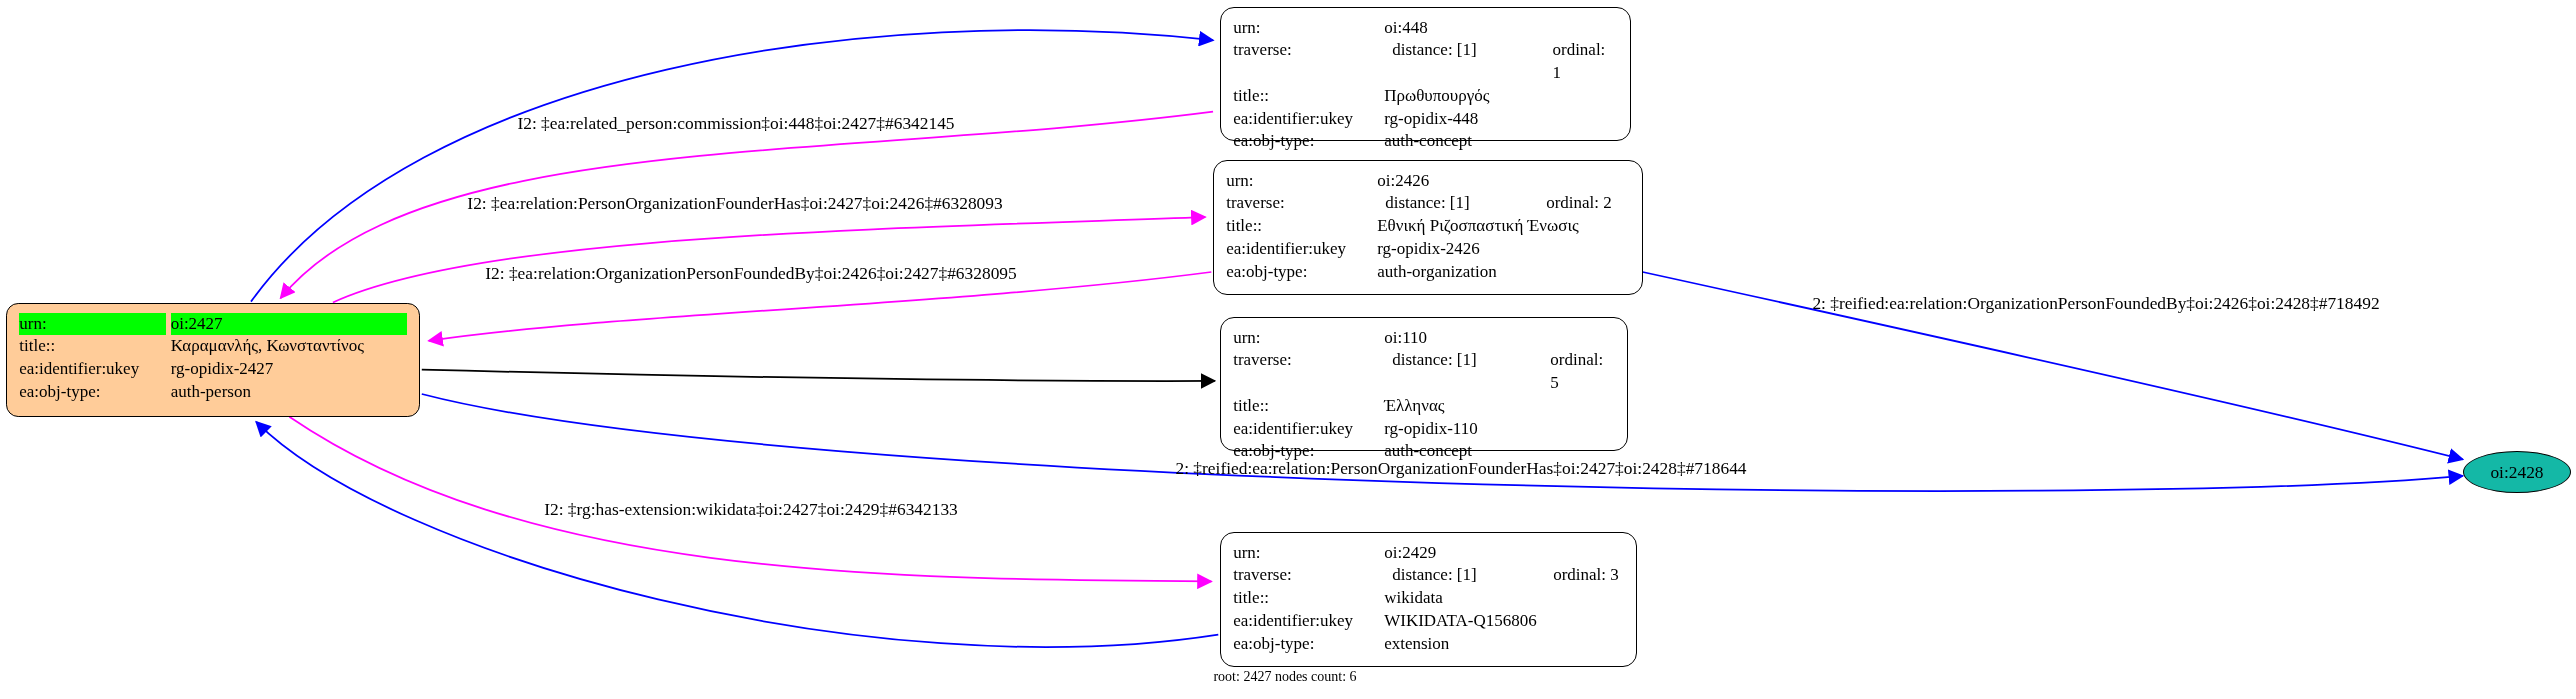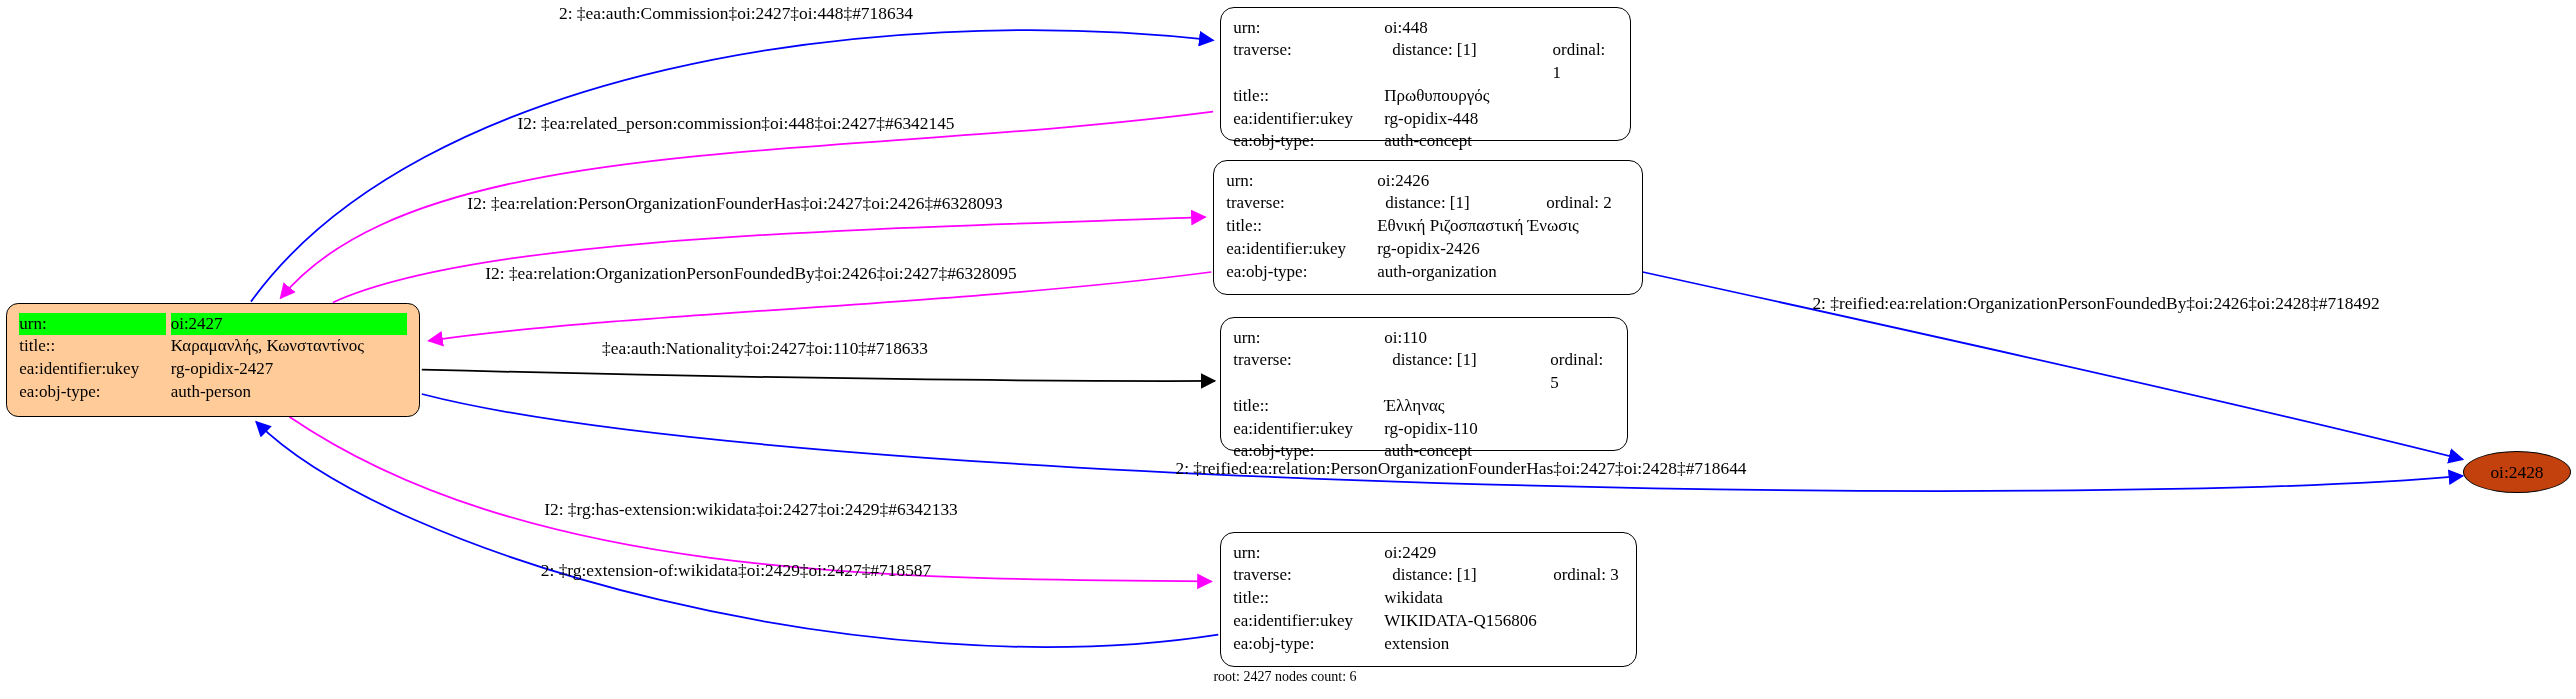"2: ‡ea:auth:Commission‡oi:2427‡oi:448‡#718634" div.edge-label { html: <div>2: ‡ea:auth:Commission‡oi:2427‡oi:448‡#718634</div> -> none }
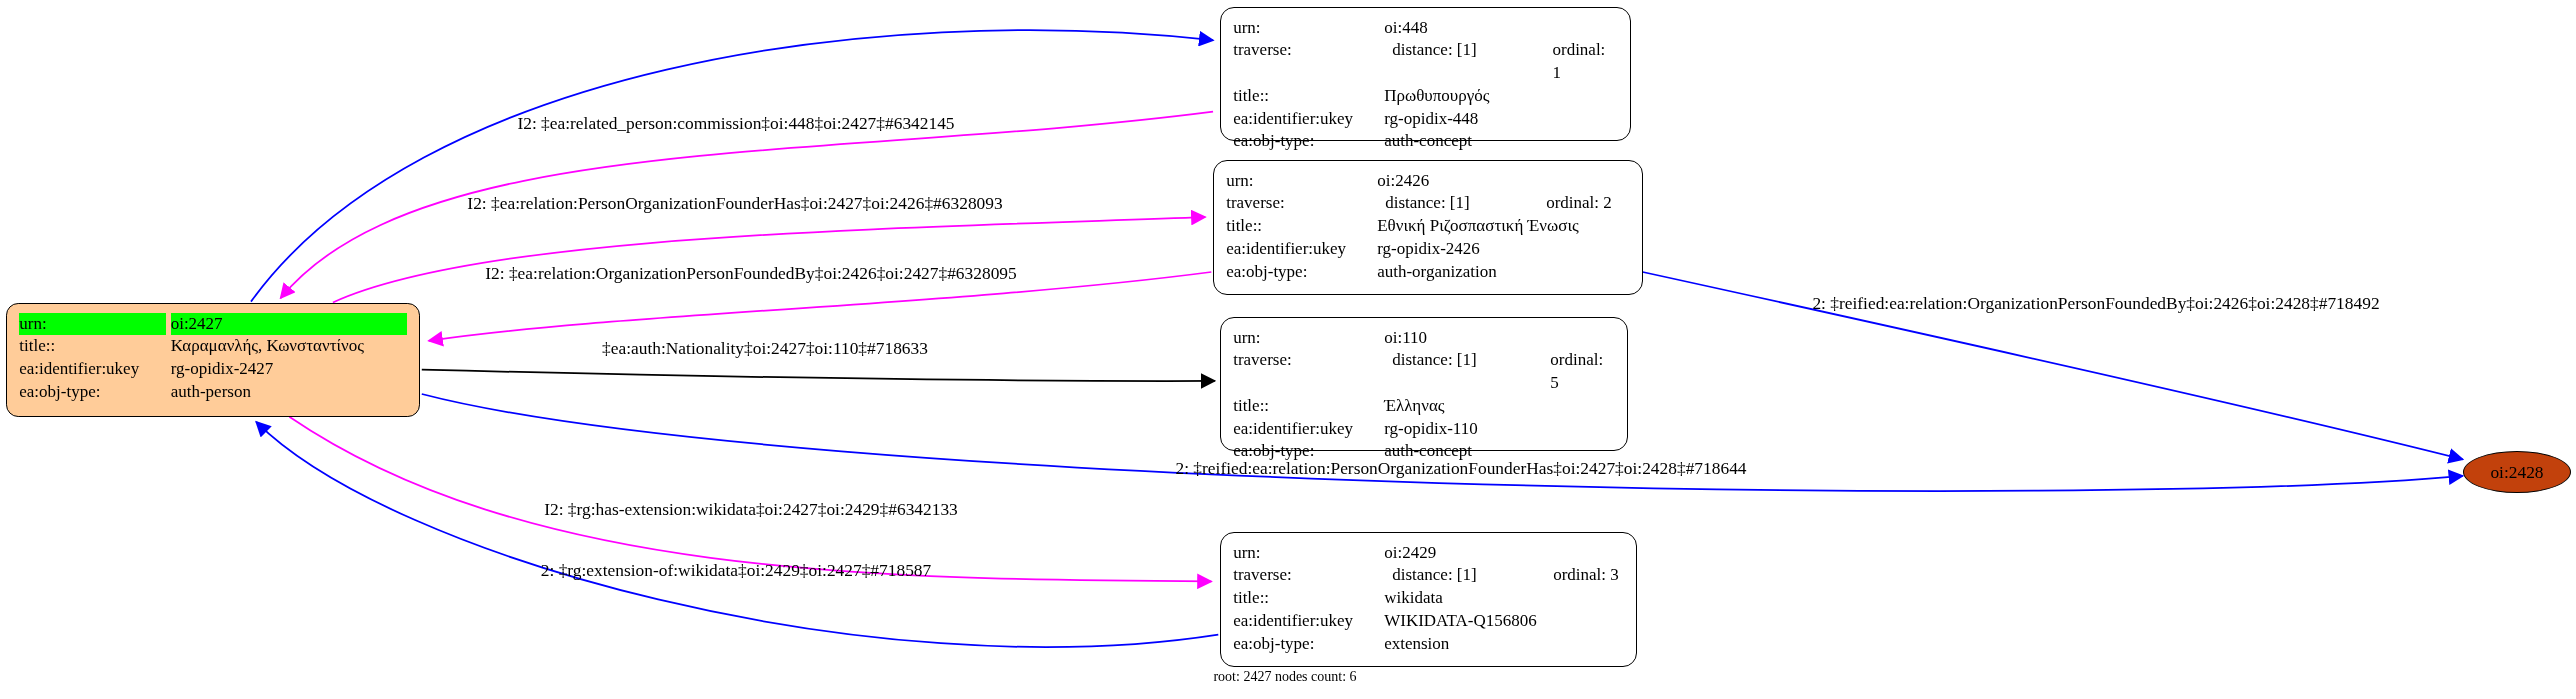"‡ea:auth:Nationality‡oi:2427‡oi:110‡#718" div.edge-label { html: <div>‡ea:auth:Nationality‡oi:2427‡oi:110‡#718633</div> -> none }
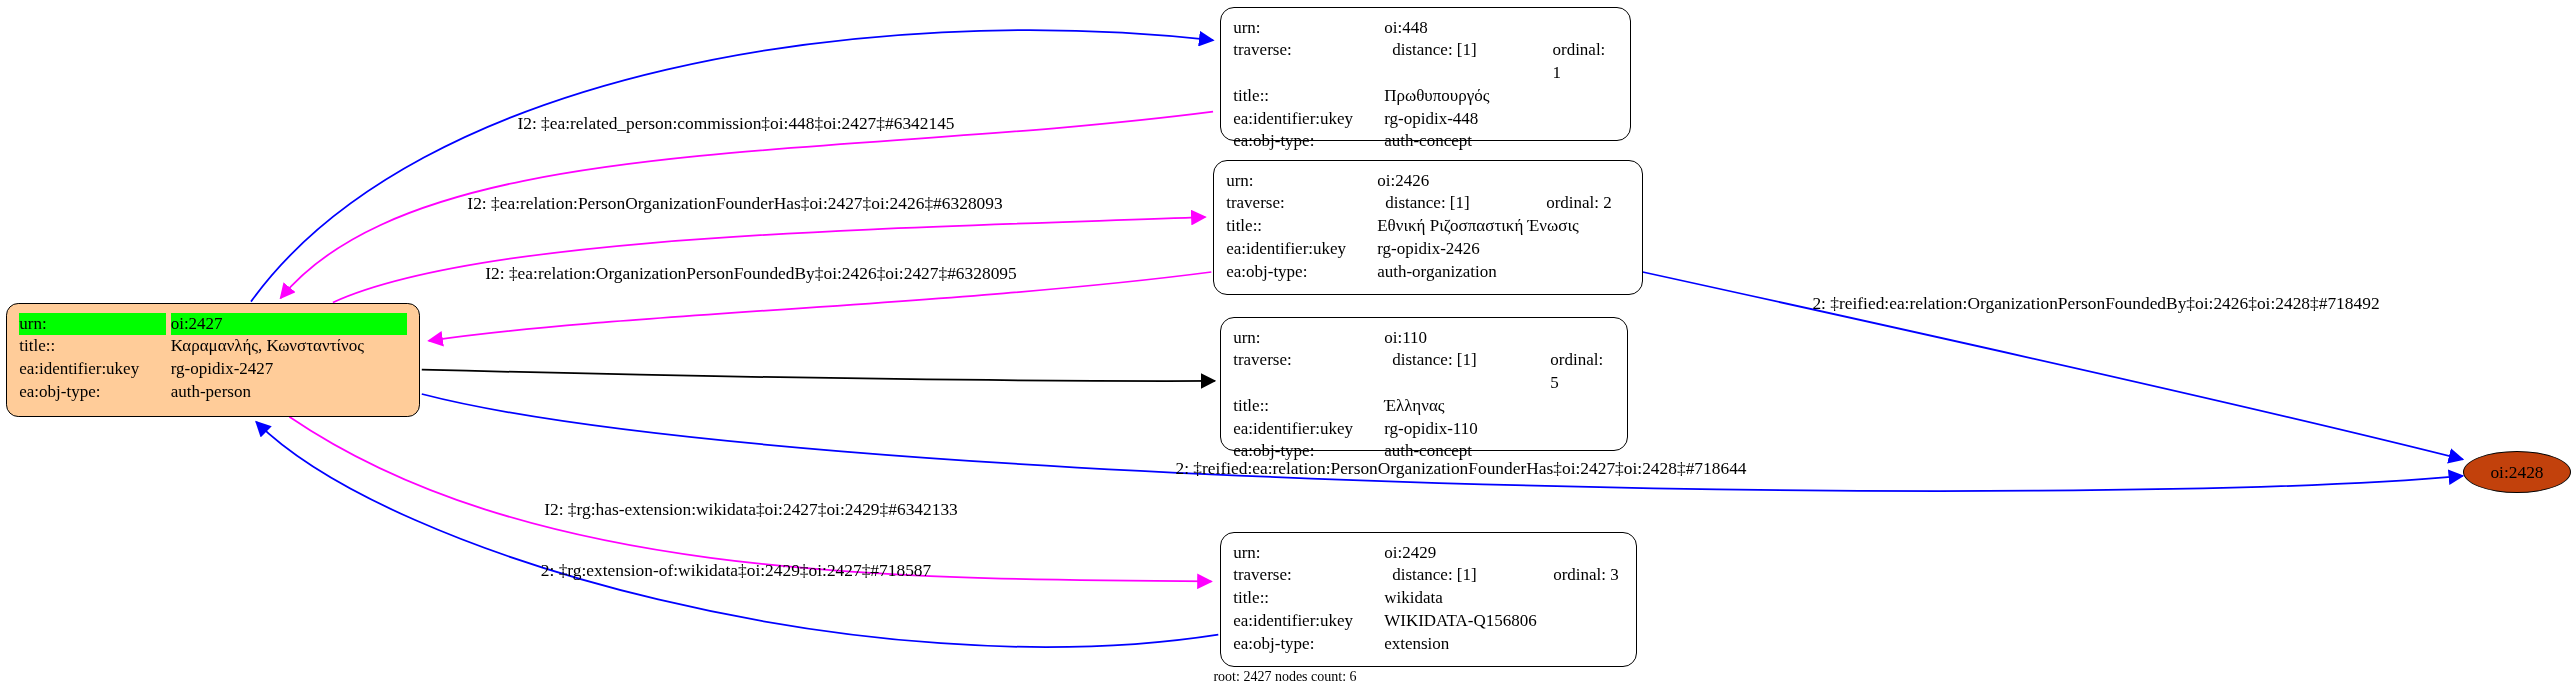"oi:2428" .ellipse-node { background: #c2410c -> #14b8a6 }
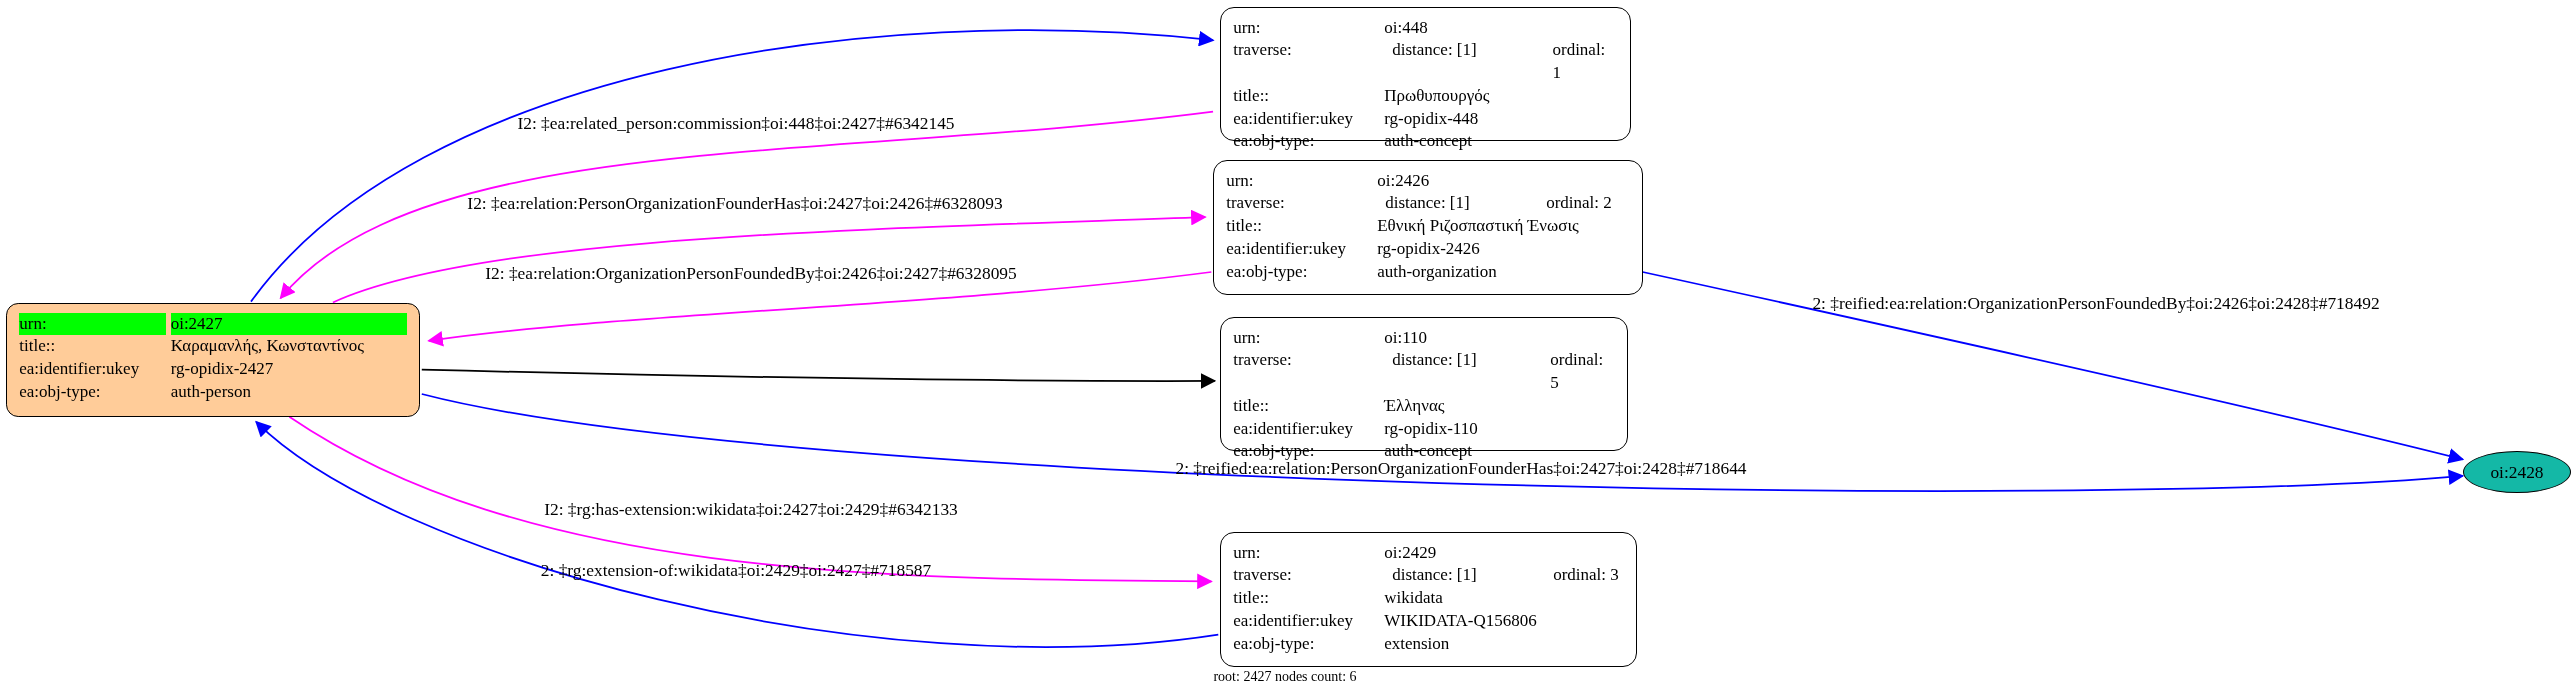"2: ‡rg:extension-of:wikidata‡oi:2429‡oi:2427‡#718587" div.edge-label { html: <div>2: ‡rg:extension-of:wikidata‡oi:2429‡oi:2427‡#718587</div> -> none }
